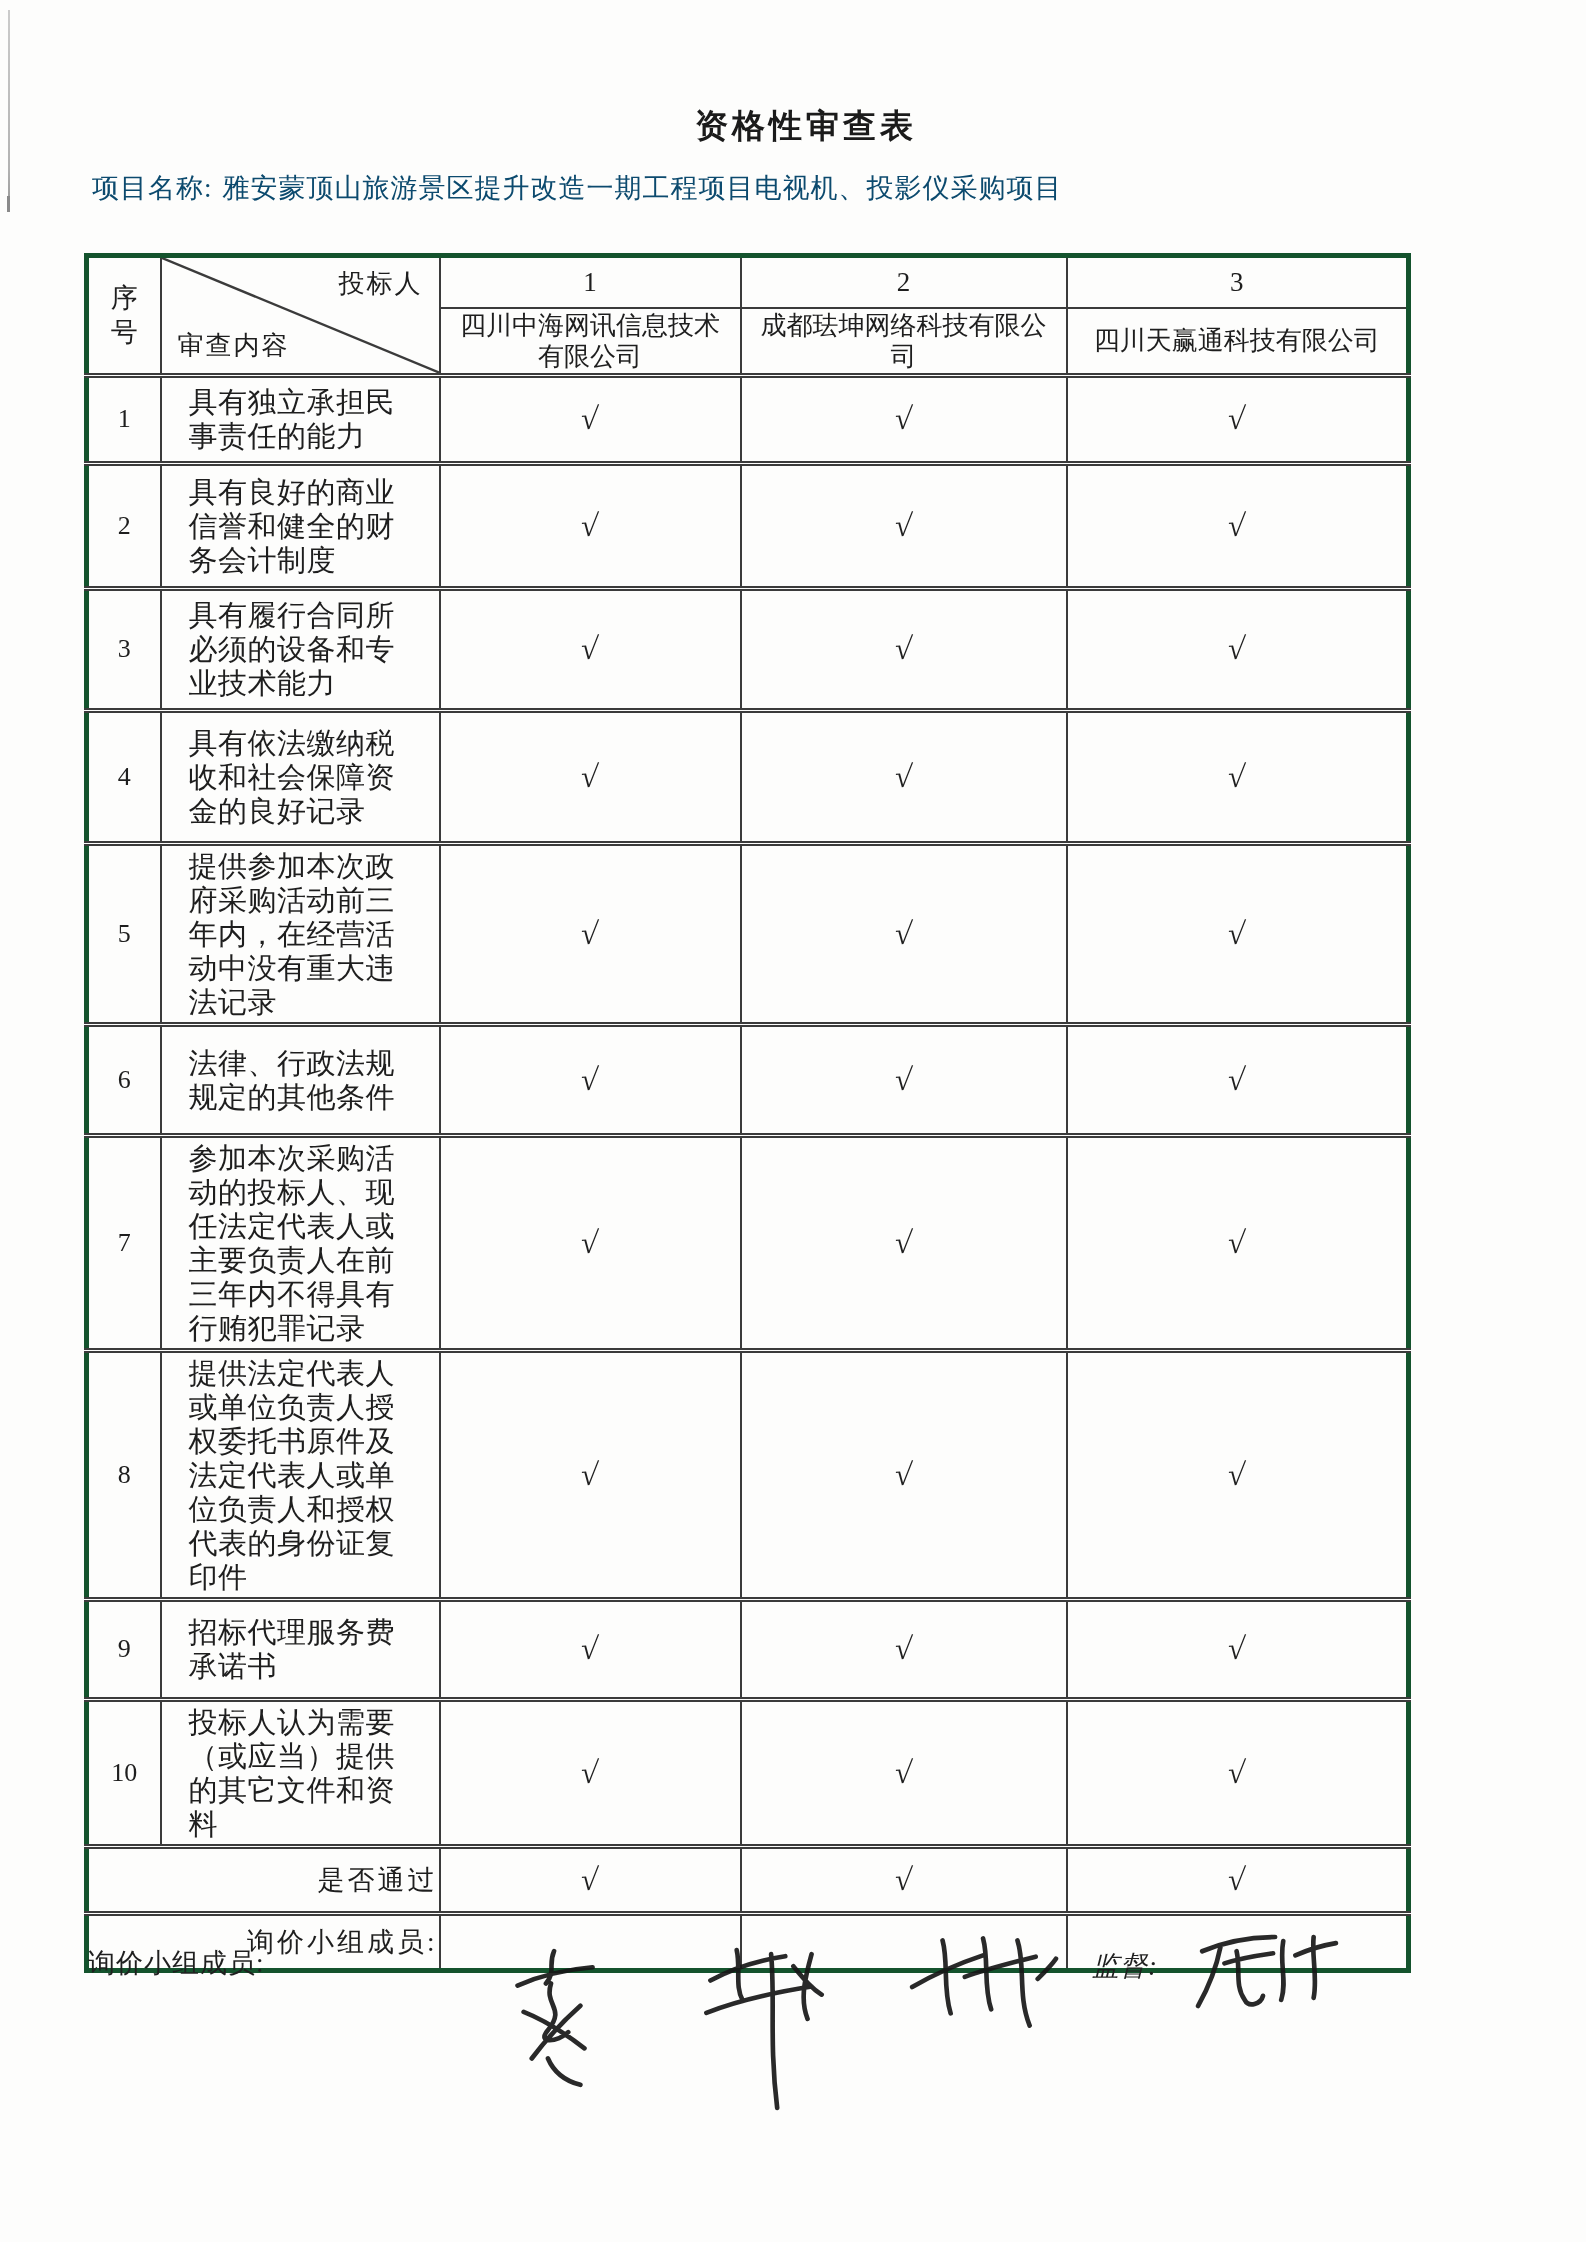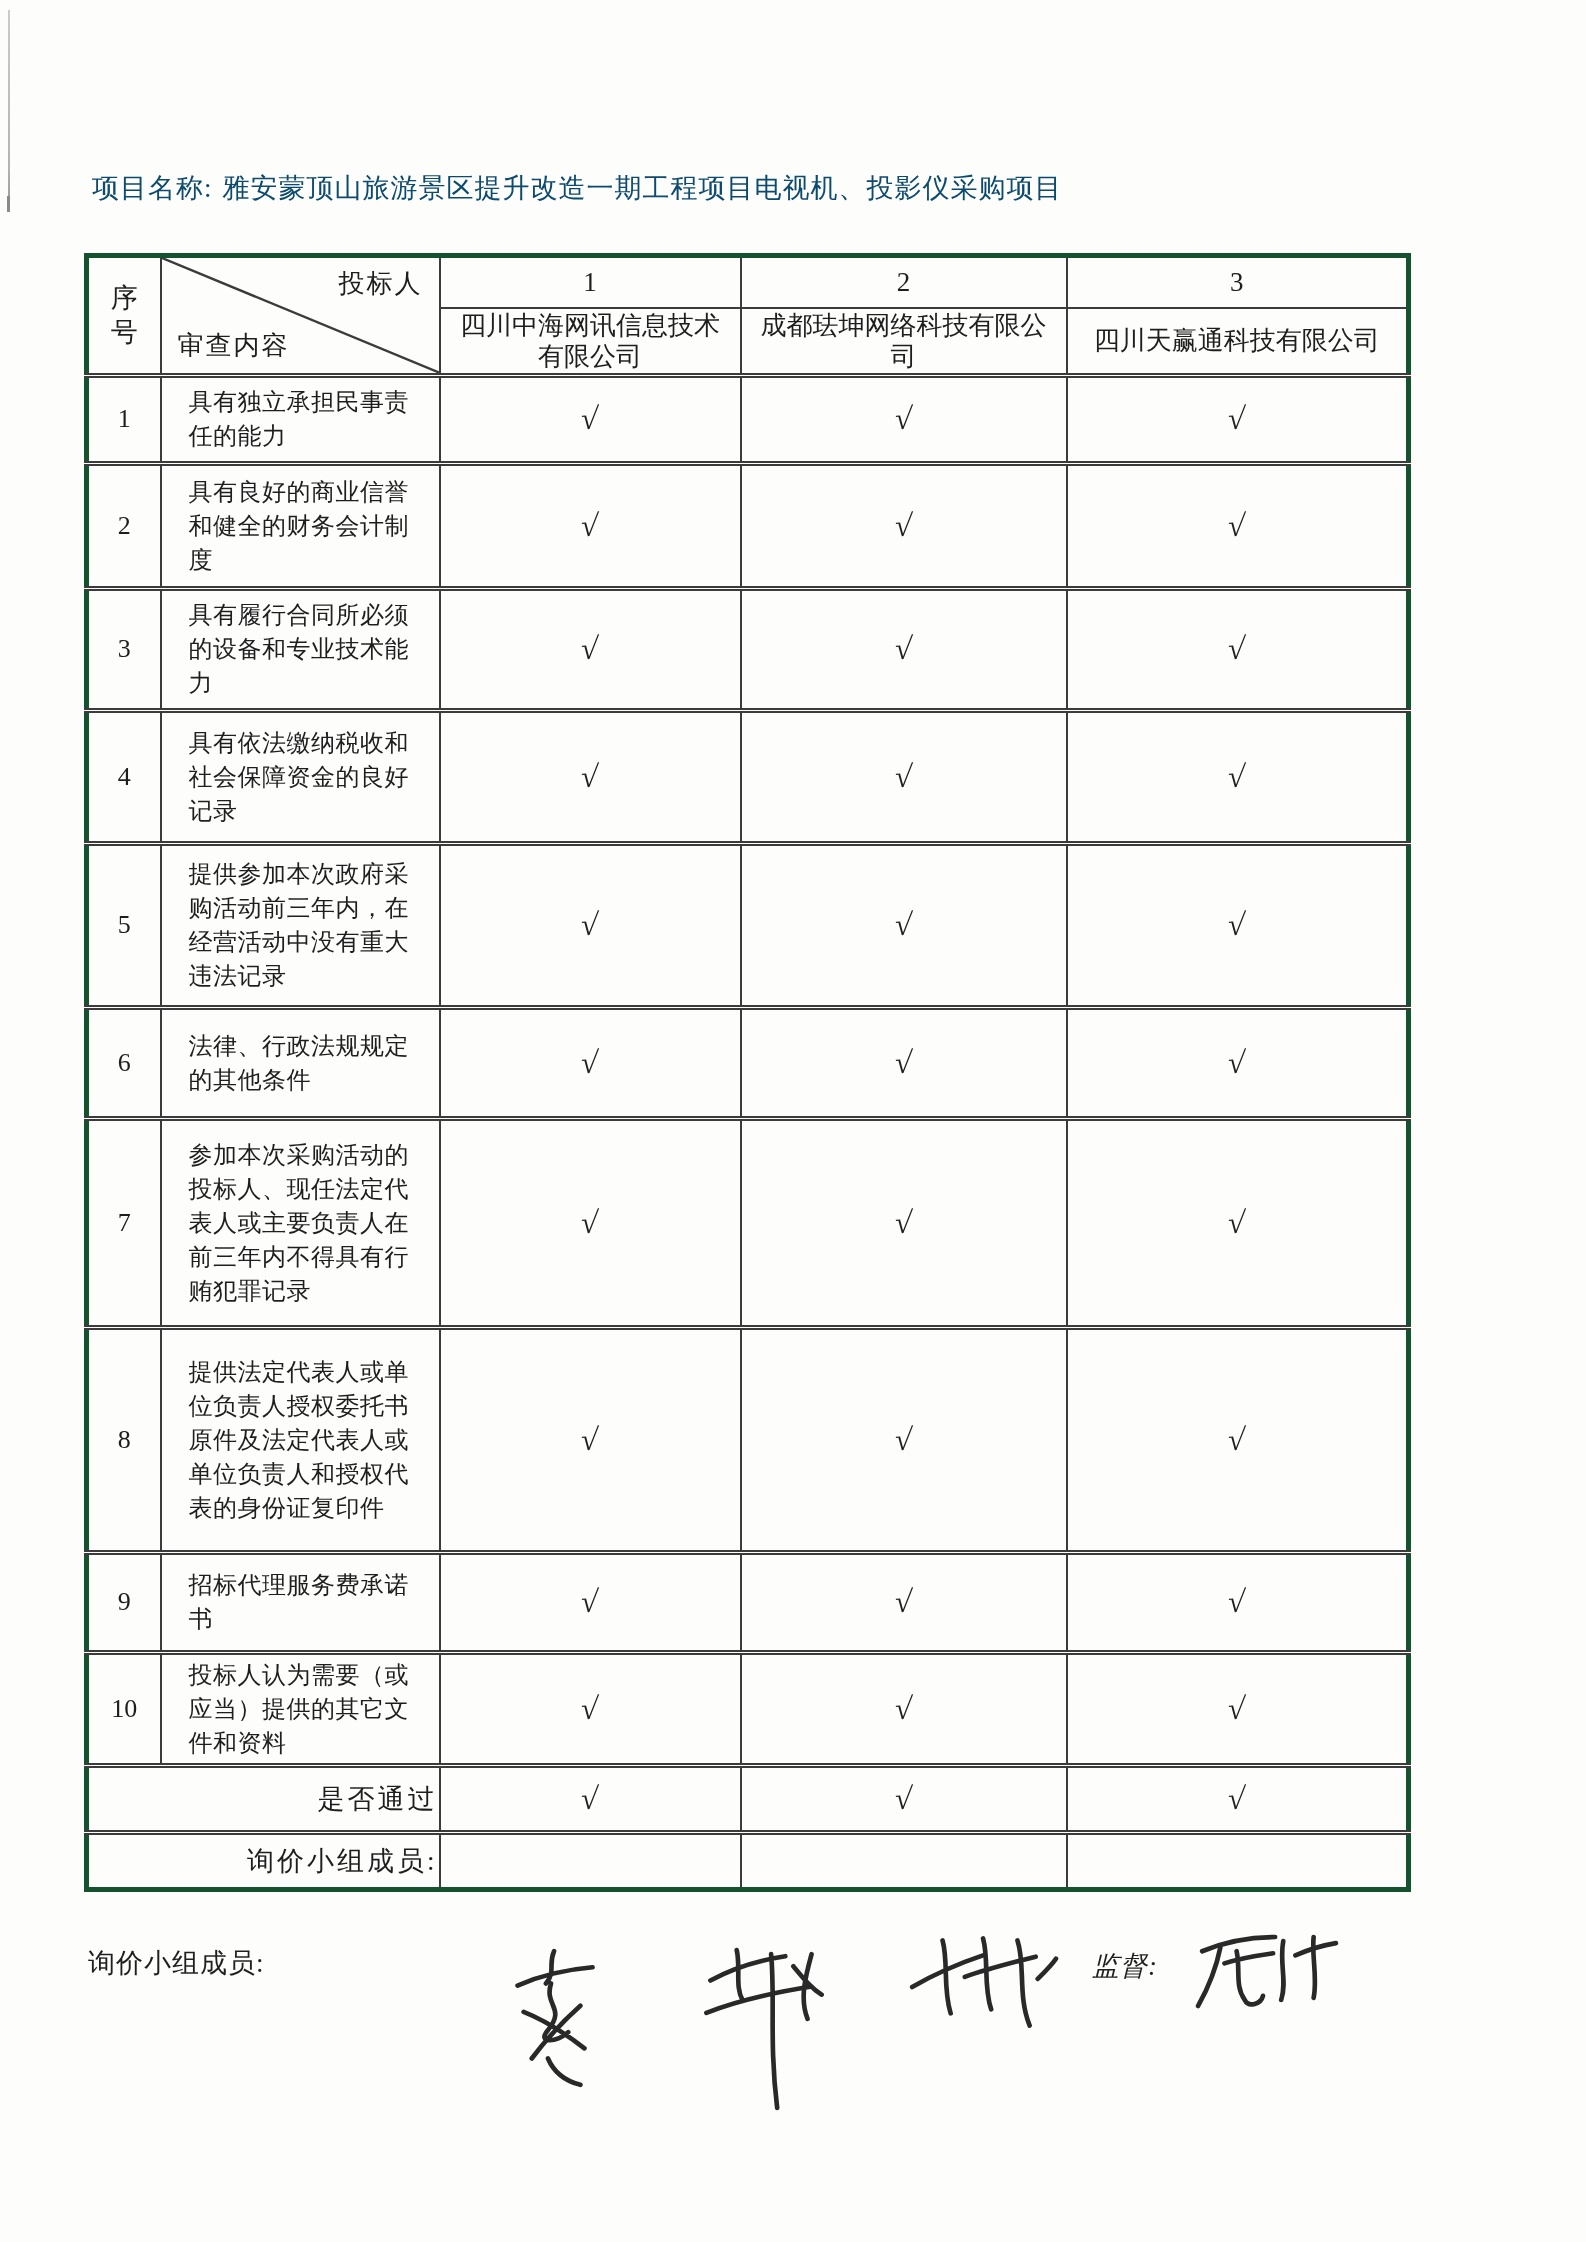"资格性审查表" div.title { html: none -> <div>资格性审查表</div> }
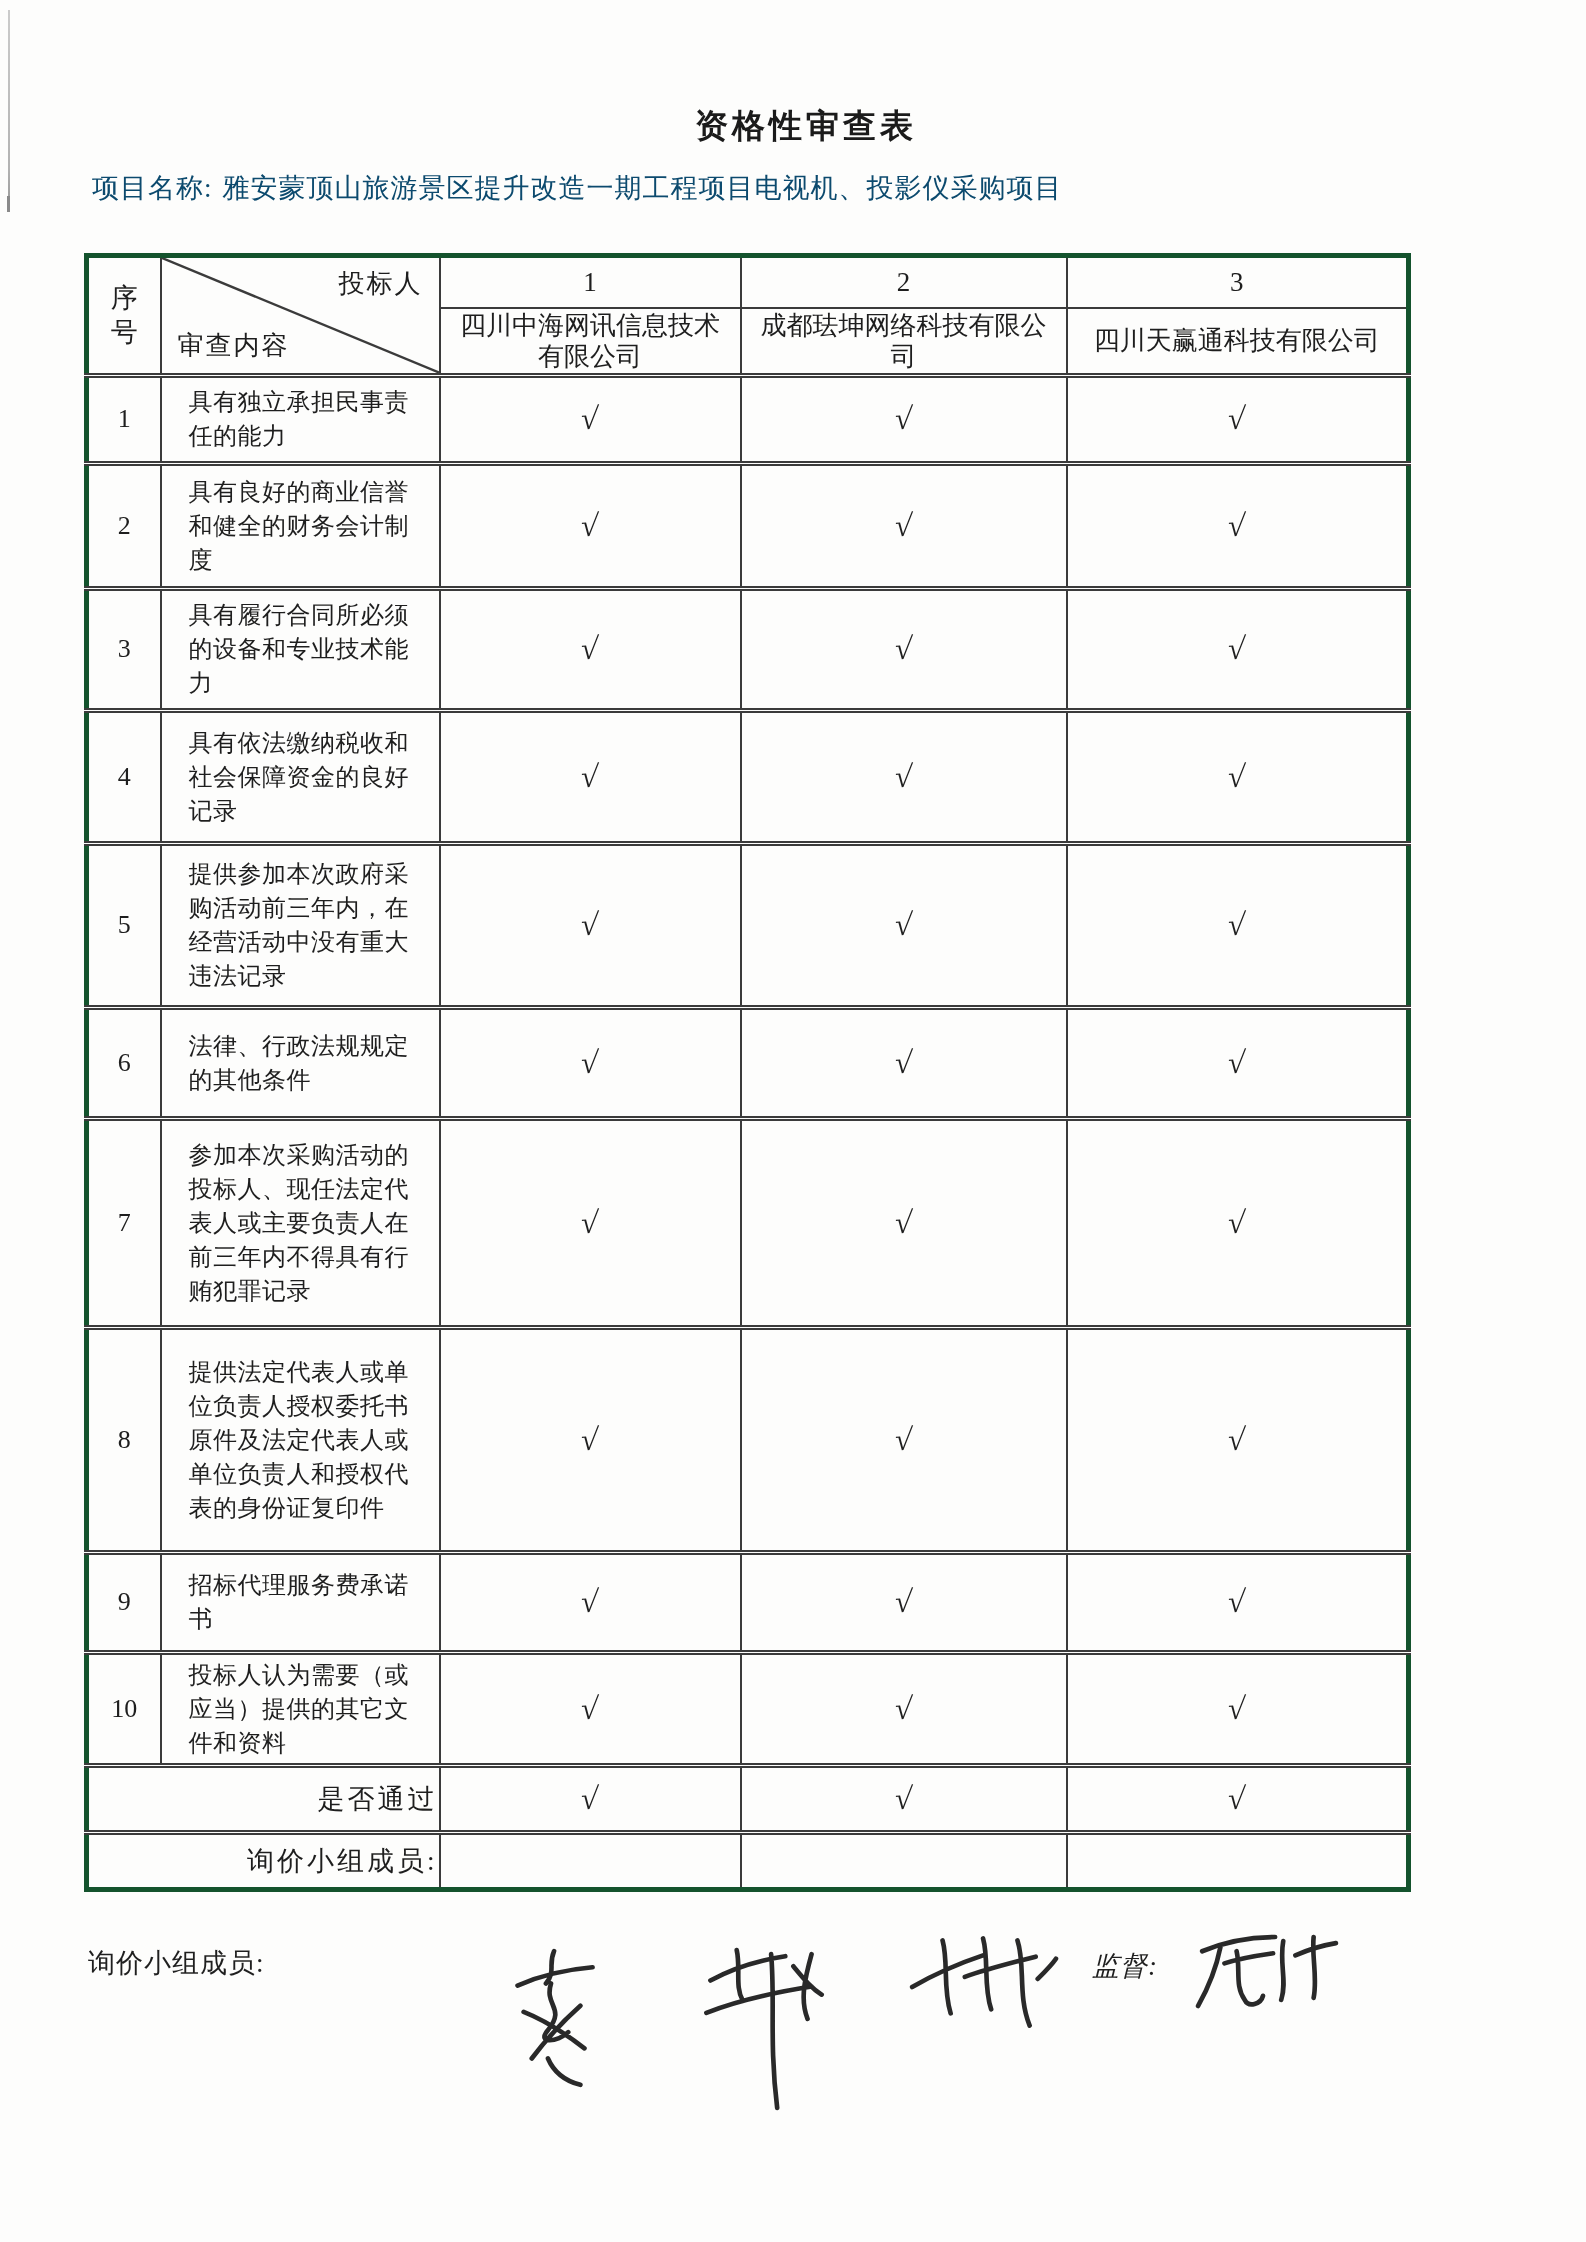"具有独立承担民事责任的能力" td.crit { font-size: 24px -> 29px }
